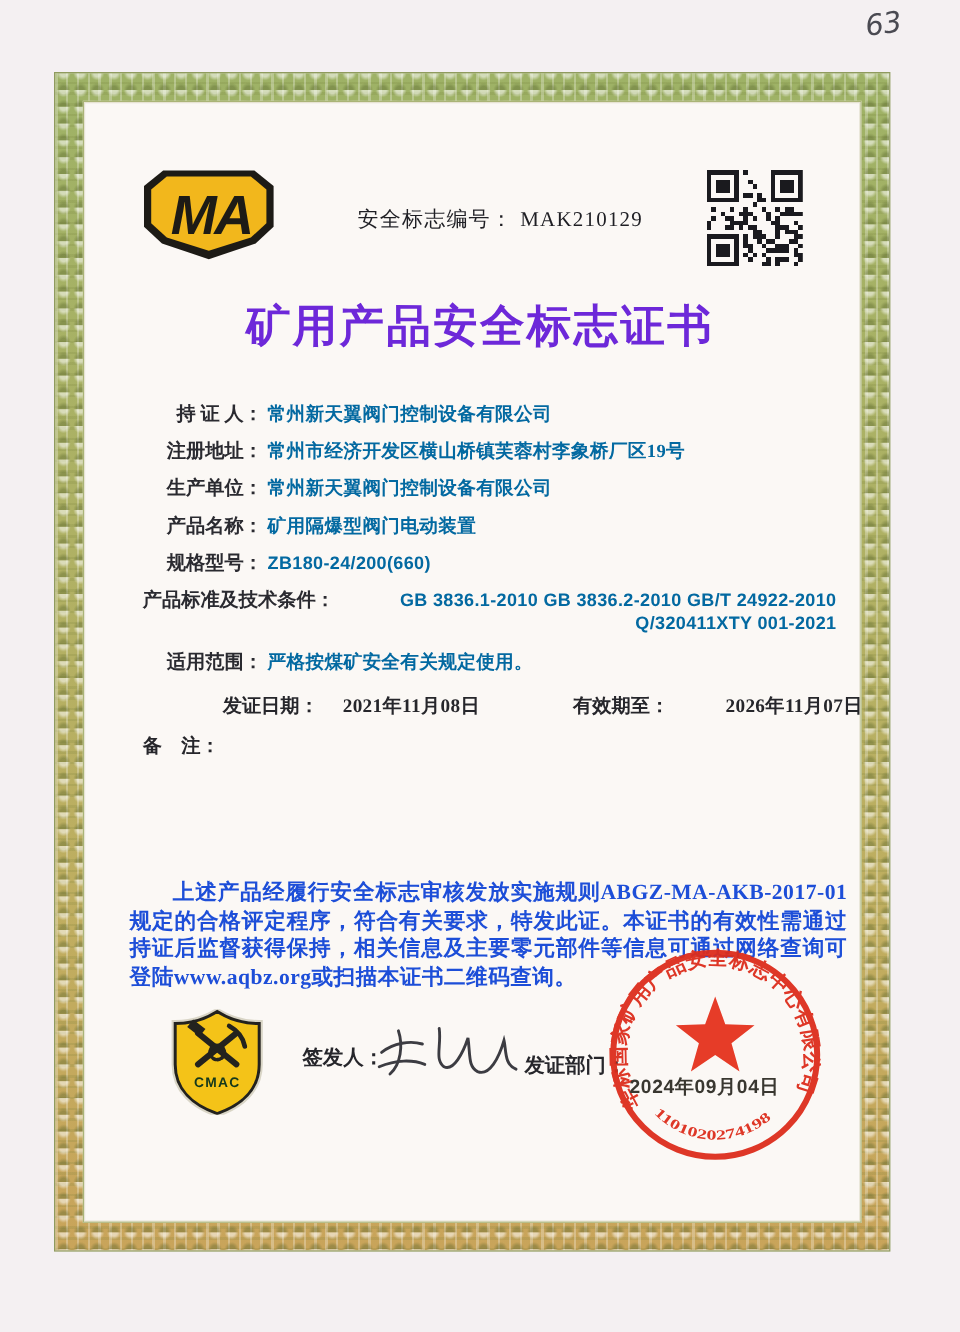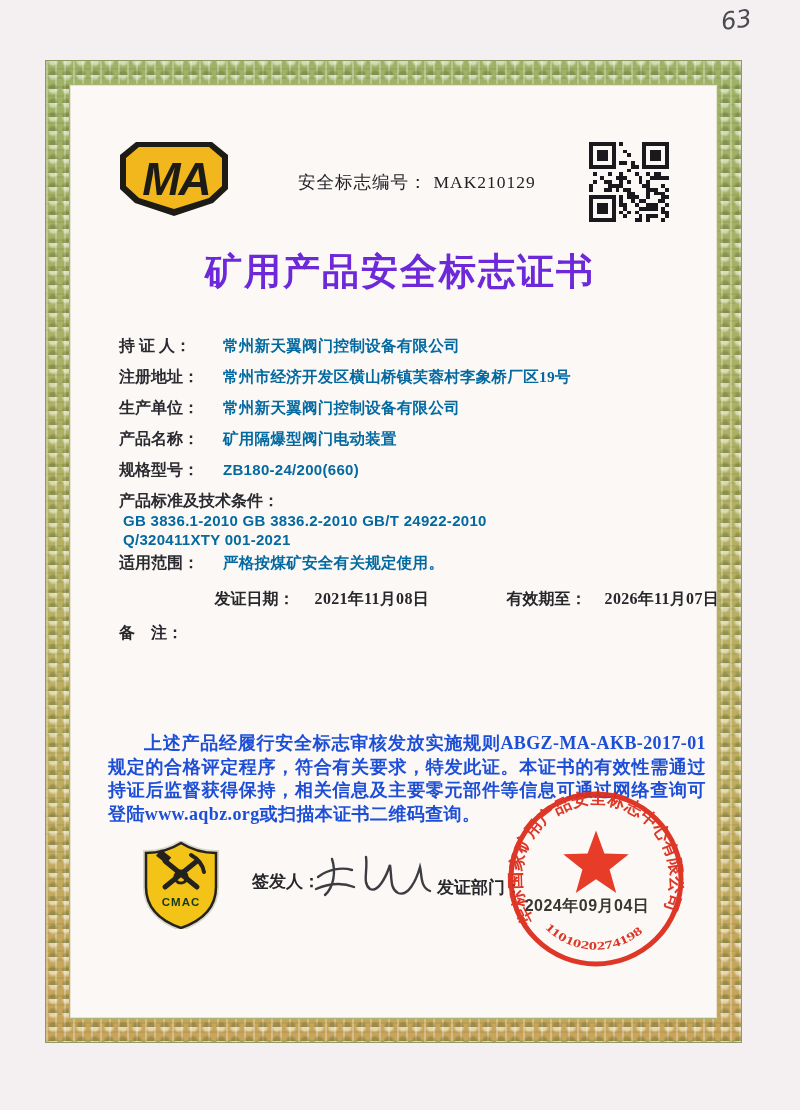"持 证 人：" .frow { text-align: none -> right }
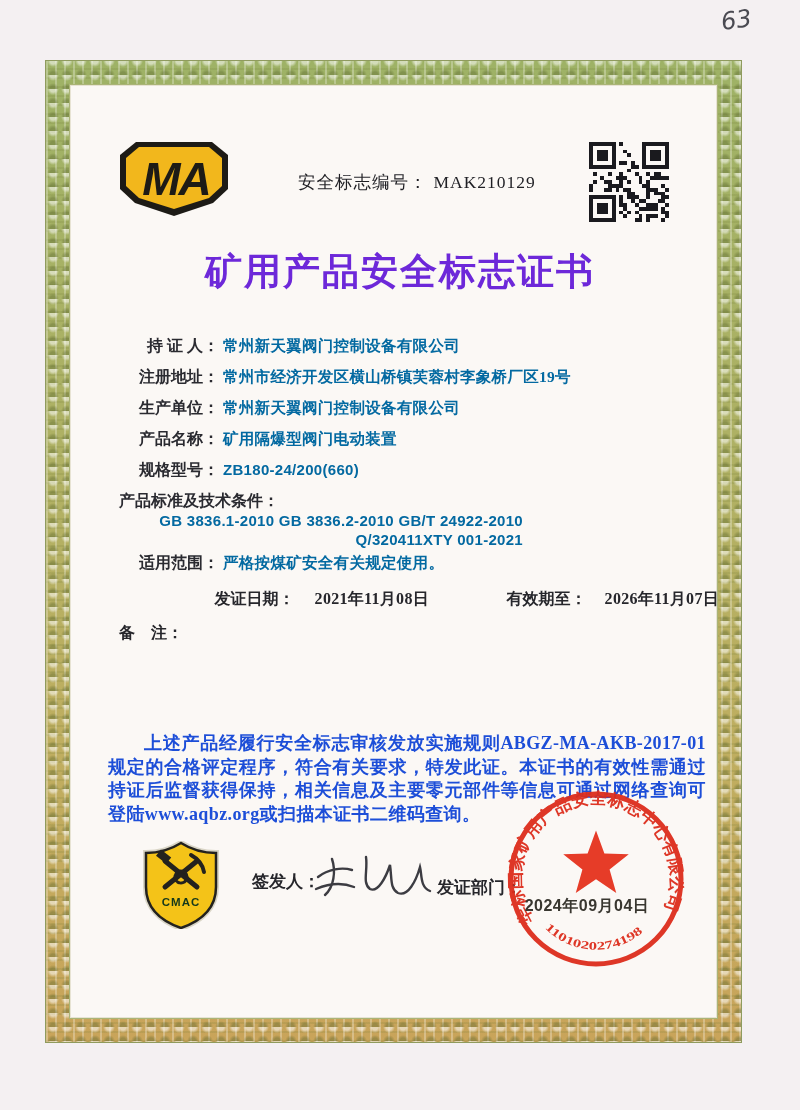"产品标准及技术条件：" .frow.wide-label { flex-direction: column -> none; margin-bottom: 4px -> 14px }
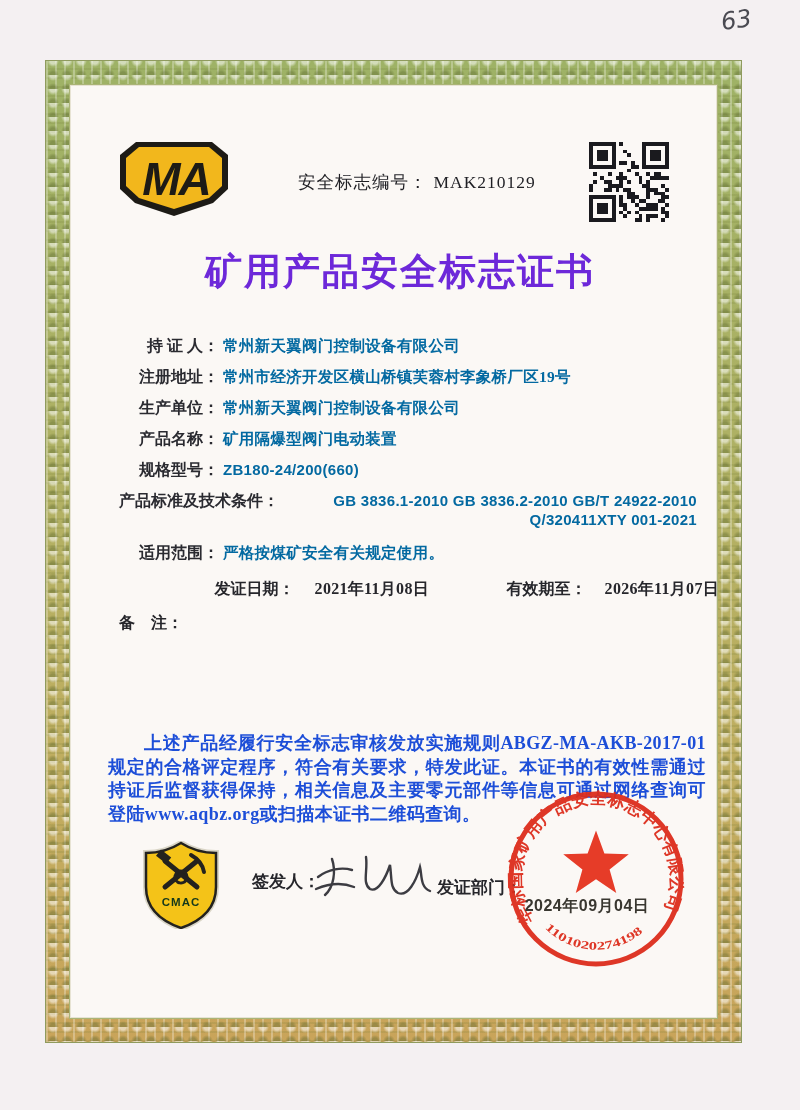"2026年11月07日" .dates-row .dv2 { margin-left: none -> 29px }
